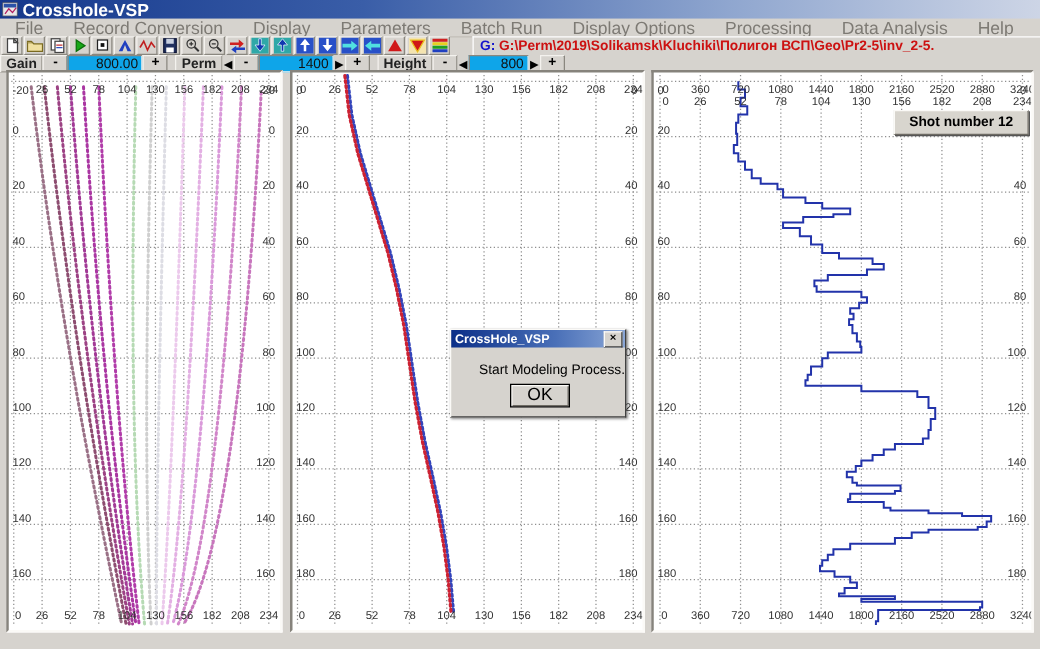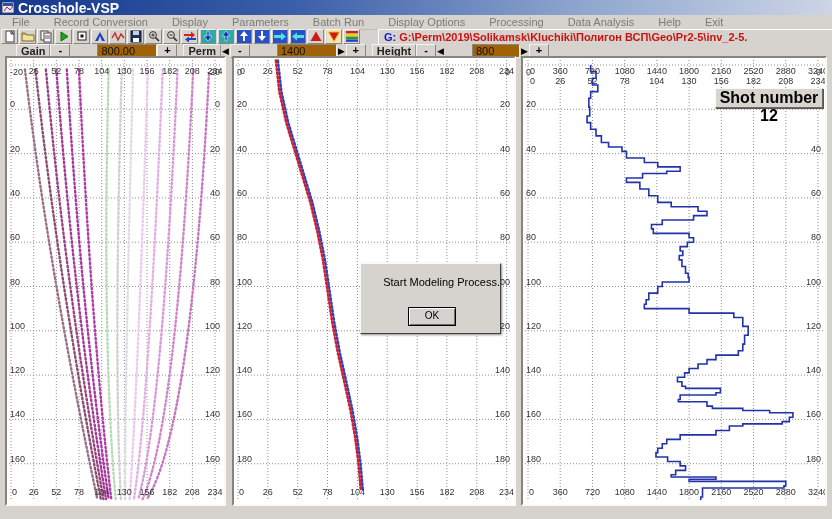"File" .menubar { font-size: 11px -> 14px }
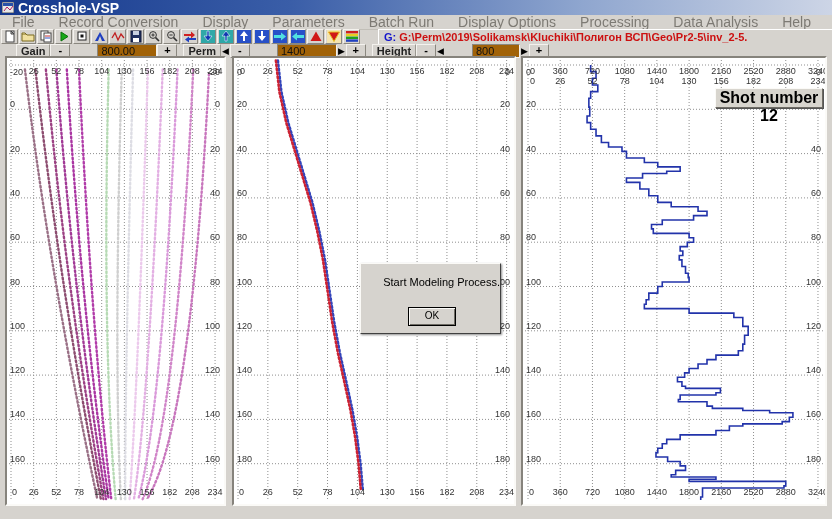"Gain" .controls { left: 16px -> 0 }
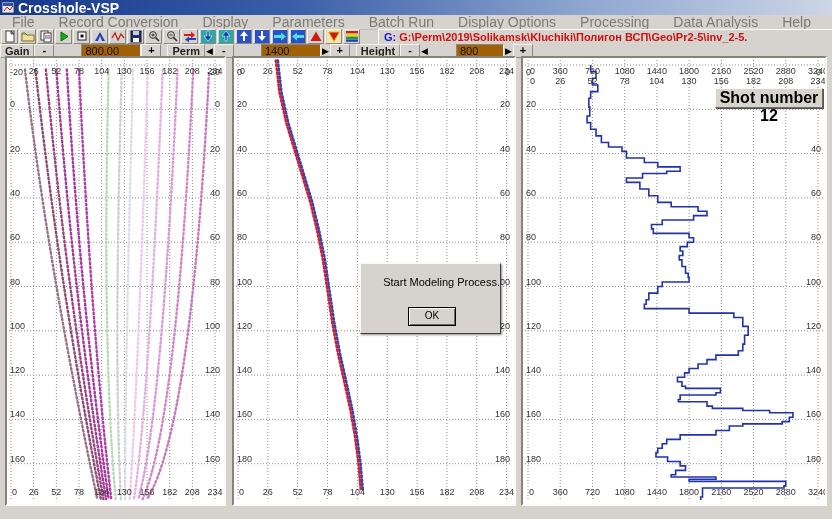"800.00" .ctl-field { background: #a16207 -> #0ea5e9; margin-left: 27px -> none; text-align: left -> right }
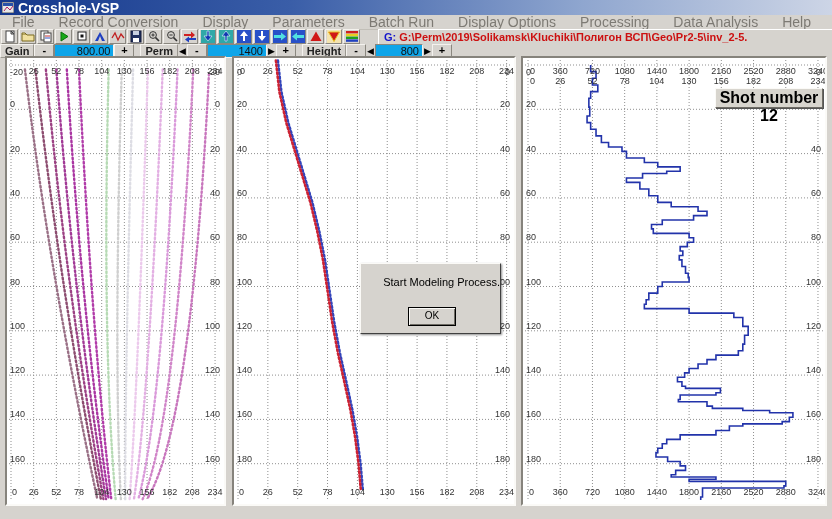"Shot number 12" .shotlabel { font-size: 16px -> 11px }
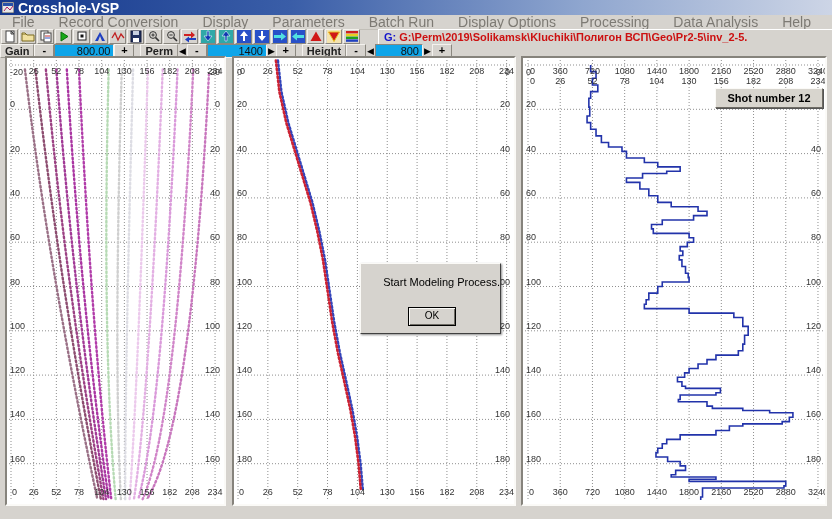"CrossHole_VSP" div.dtitle { html: none -> <div> <span>CrossHole_VSP</span> <span>×</span> </div> }
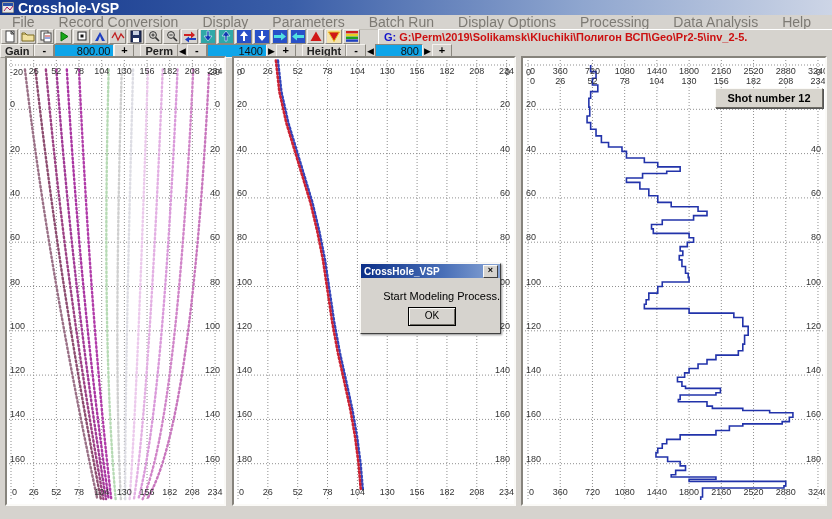"OK" .dialog .dok { font-size: 10px -> 14px }
